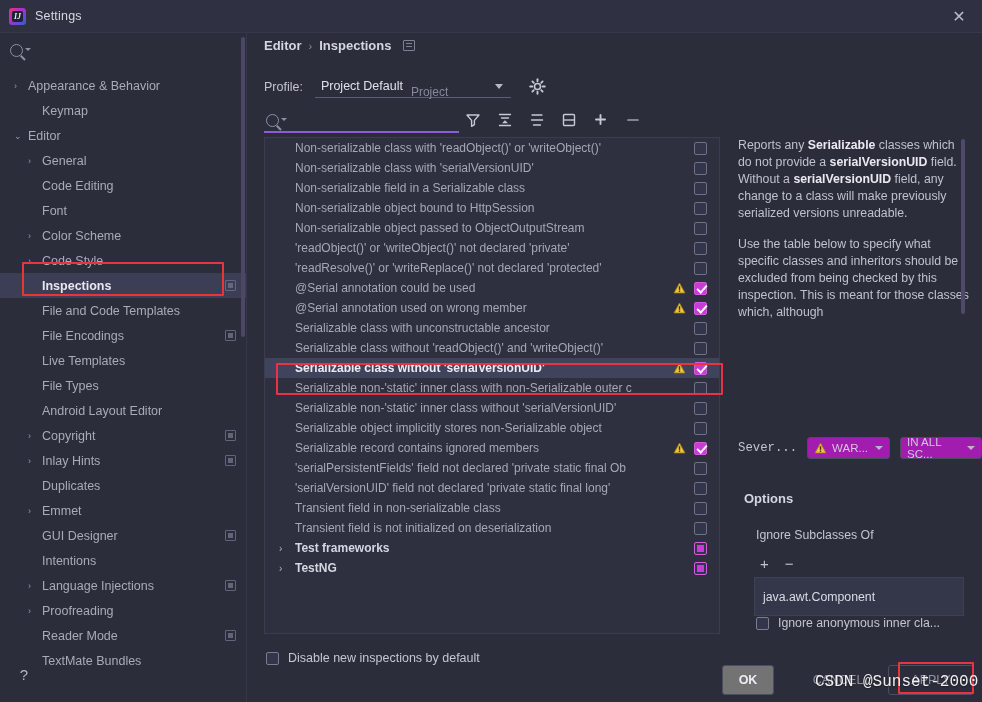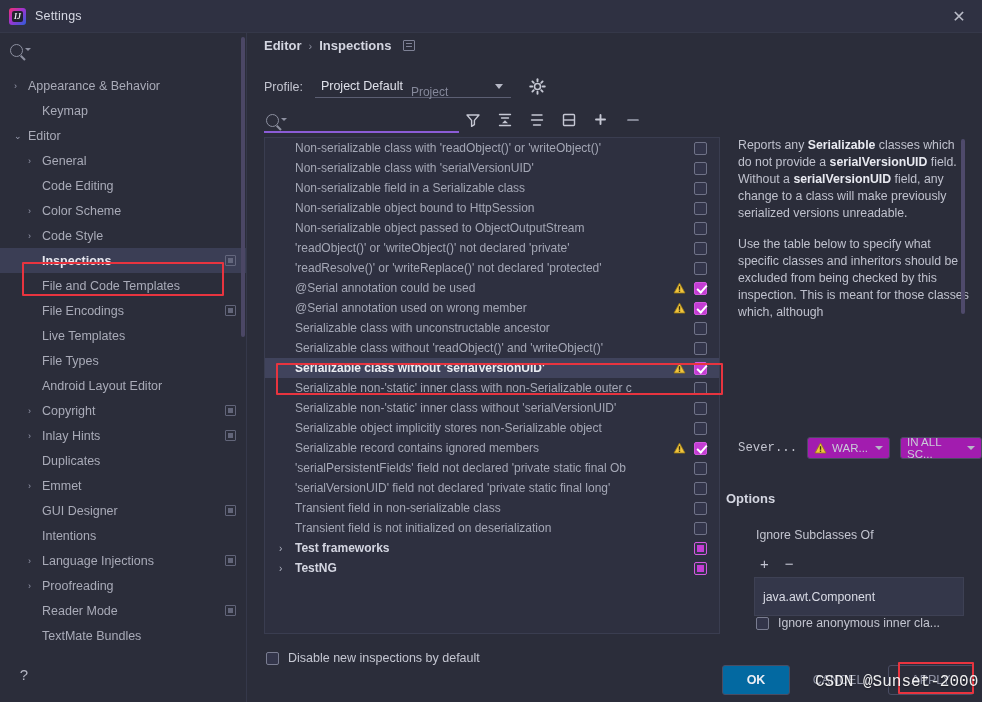"Font" div.side-item { html: none -> <div> <span>›</span> <span>Font</span> </div> }
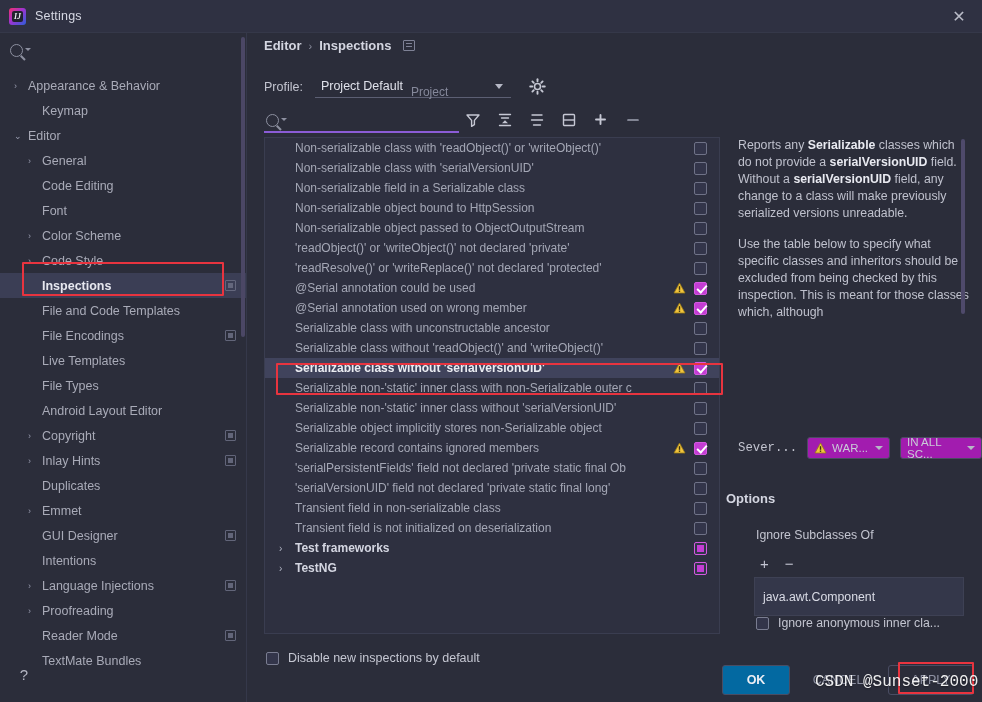"Options" .options-title { left: 478px -> 496px }
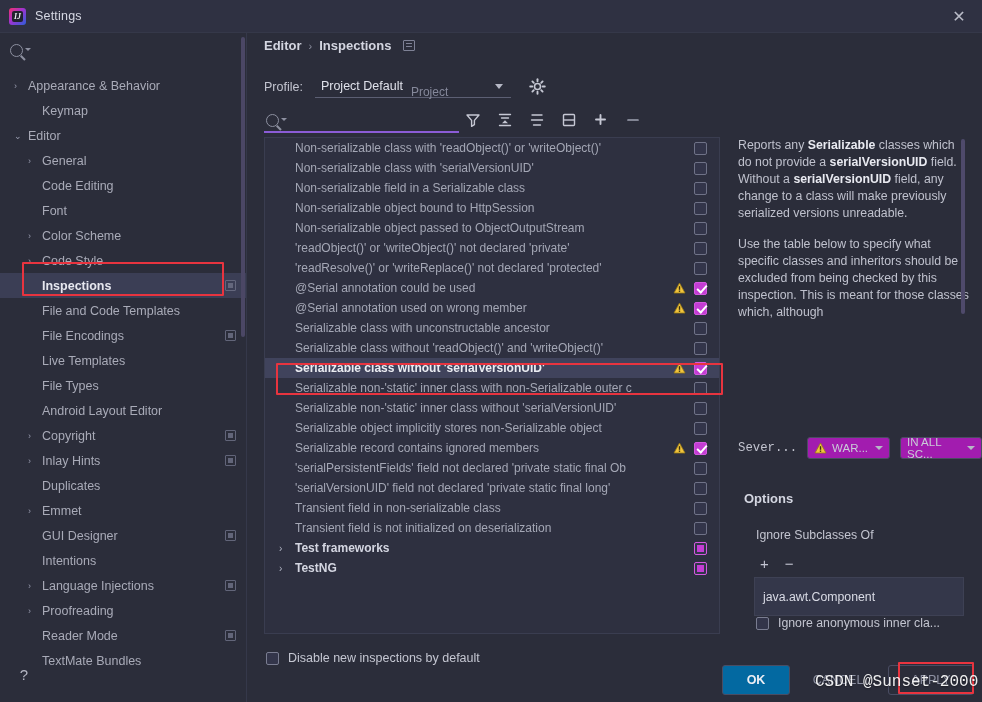"OK" .btn-ok { background: #0369a1 -> #737373; width: 68px -> 52px }
